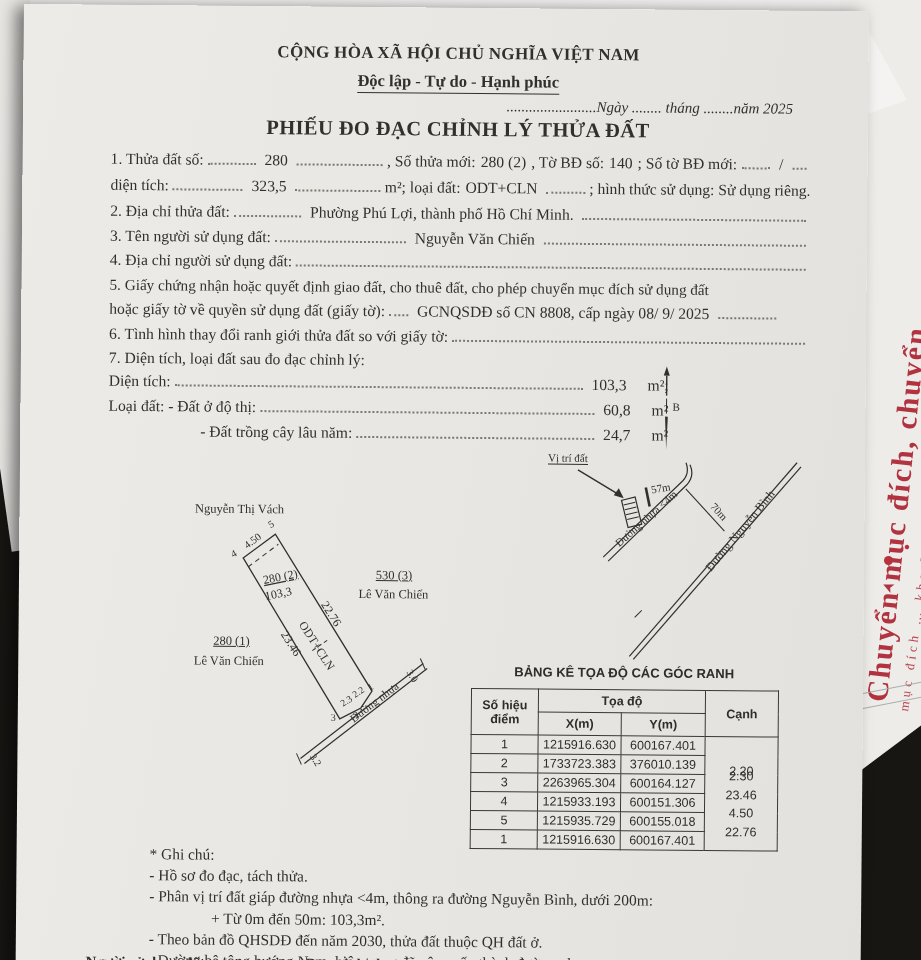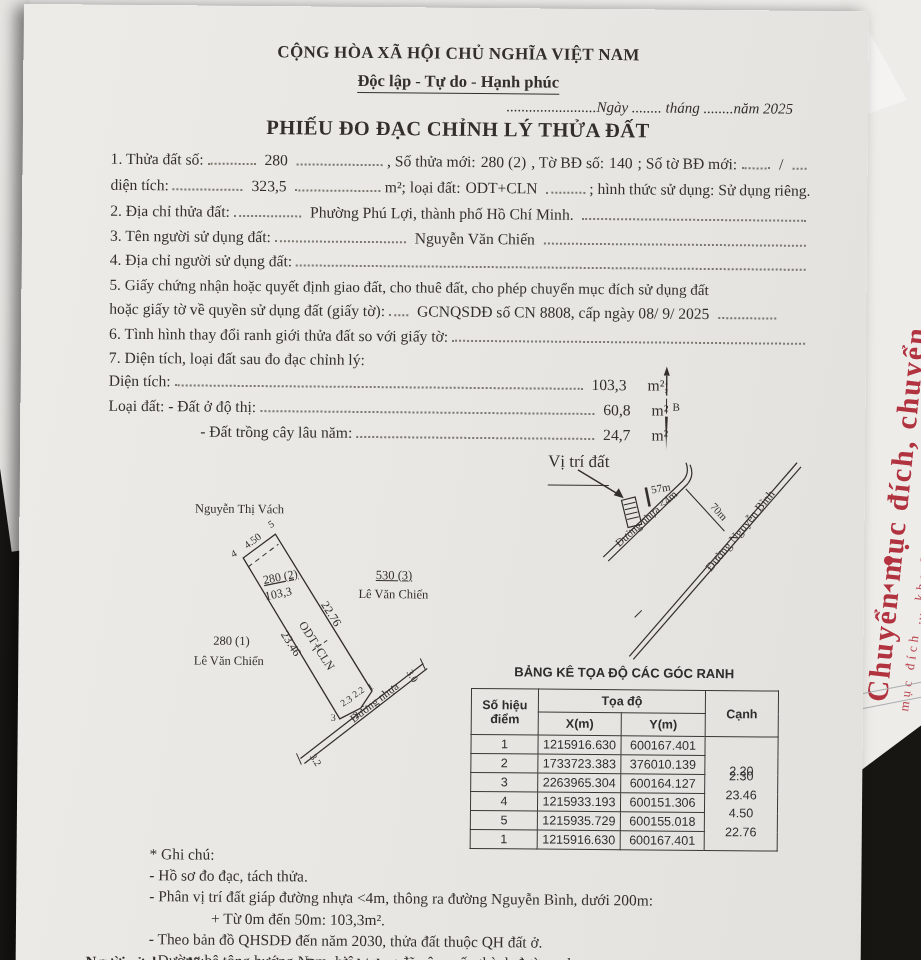"Vị trí đất" .vitri { font-size: 17px -> 11px; padding-bottom: 13px -> 0 }
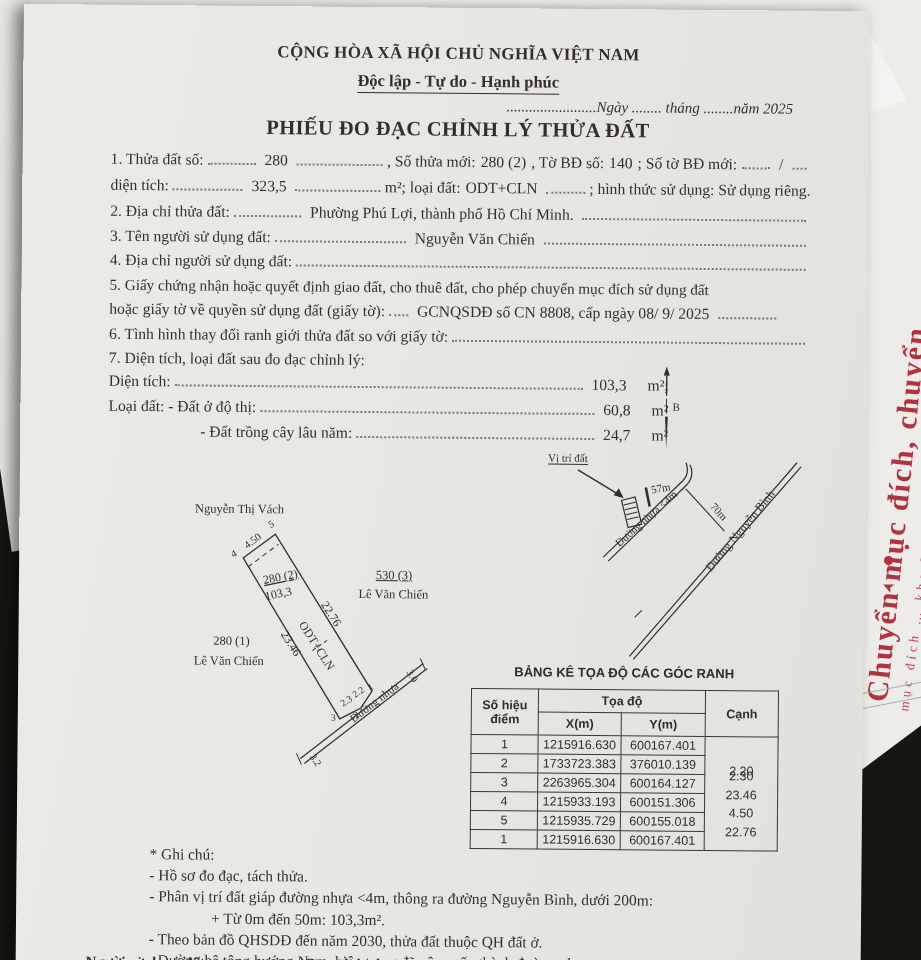"280 (1)" div.sketchlabel { text-decoration: none -> underline }
